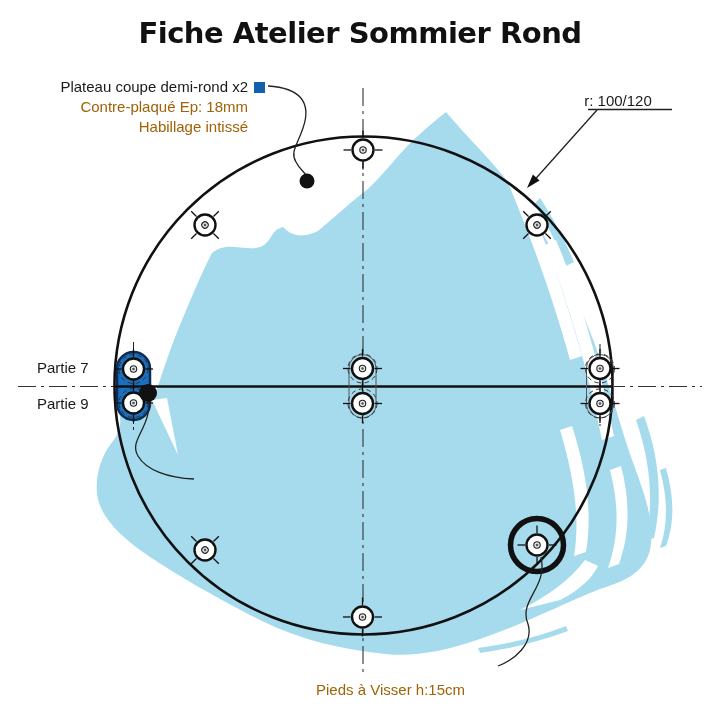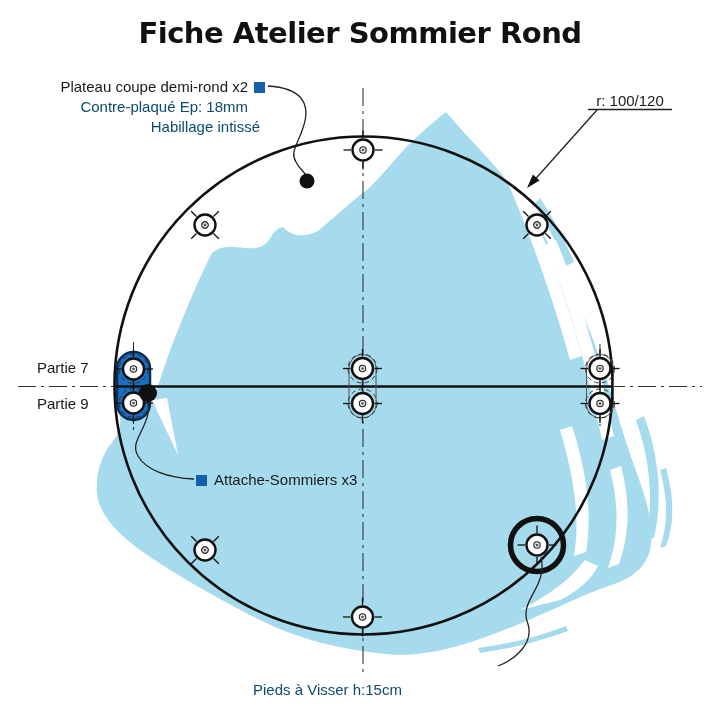"Contre-plaqué Ep: 18mm" .blu { color: #0c4a6e -> #a16207 }
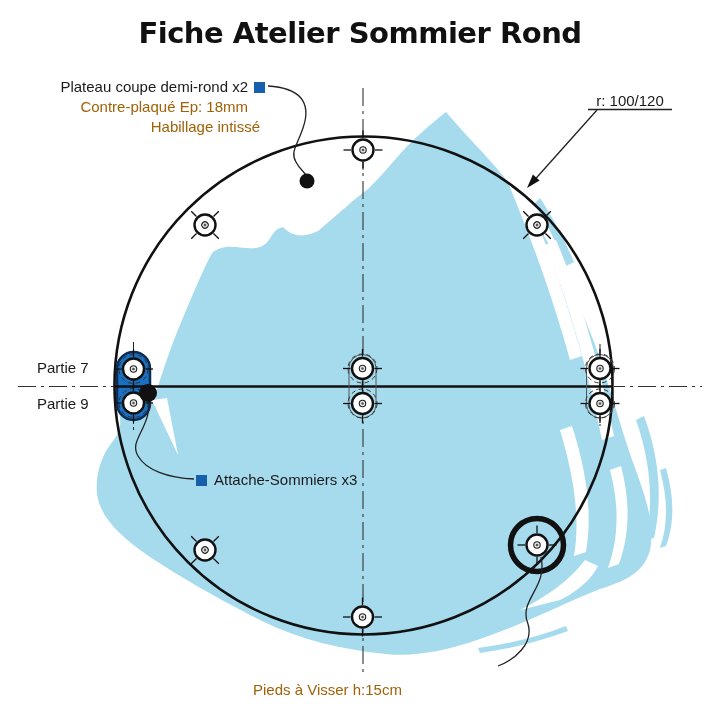"r: 100/120" div.lbl { left: 588px -> 576px }
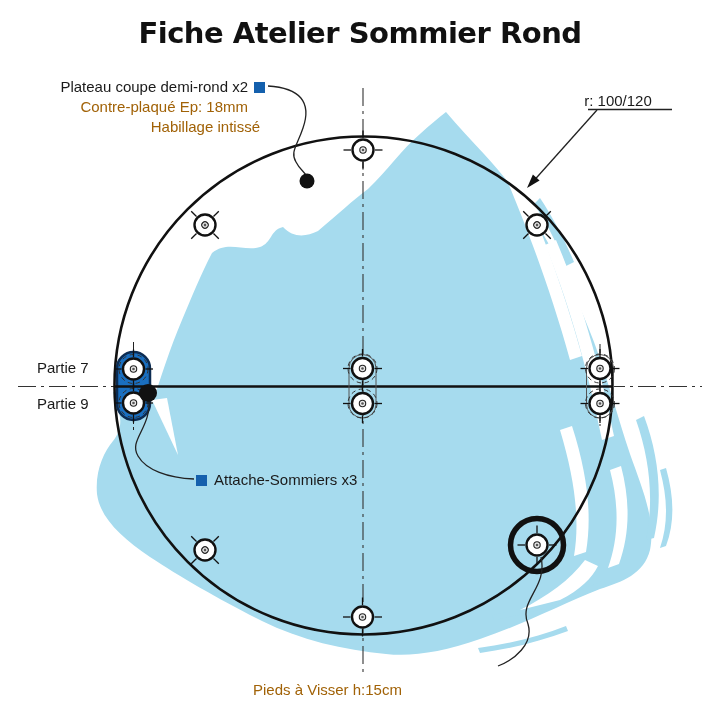"Habillage intissé" div.blu { margin-right: 5px -> 17px }
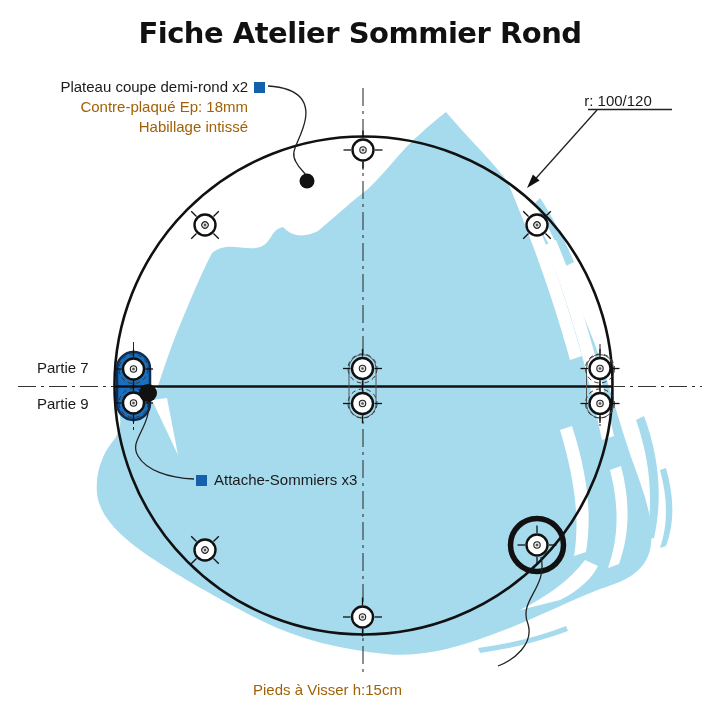"Attache-Sommiers x3" div.lbl { html: <div> <svg> <rect></rect> </svg><span>Attache-Sommiers x3</span> </div> -> none }
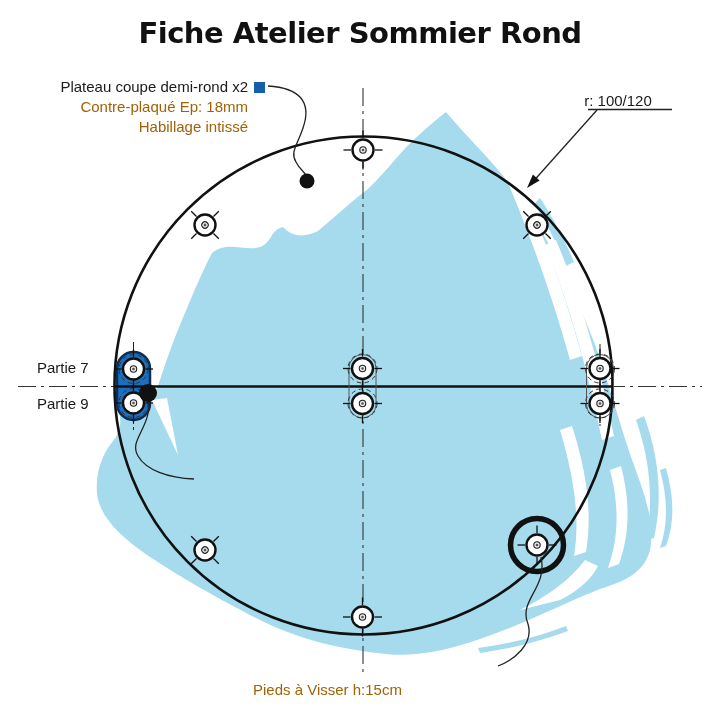"Pieds à Visser h:15cm" div.lbl { text-align: left -> right }
